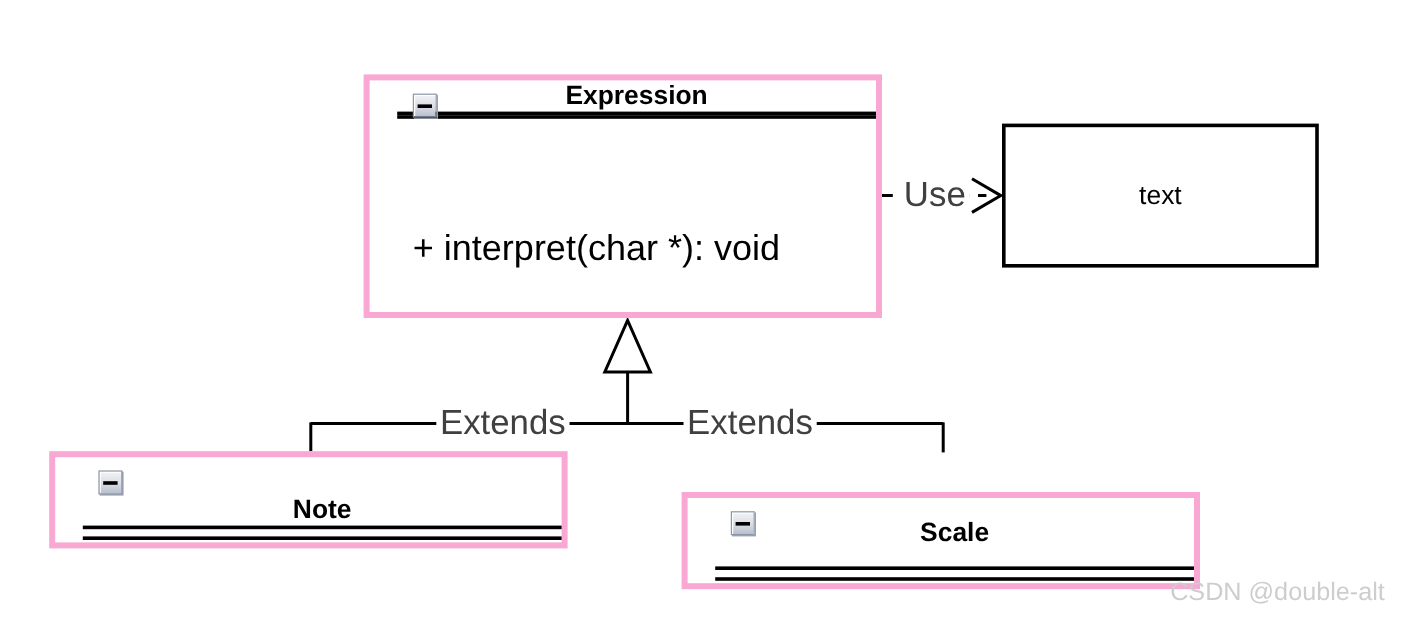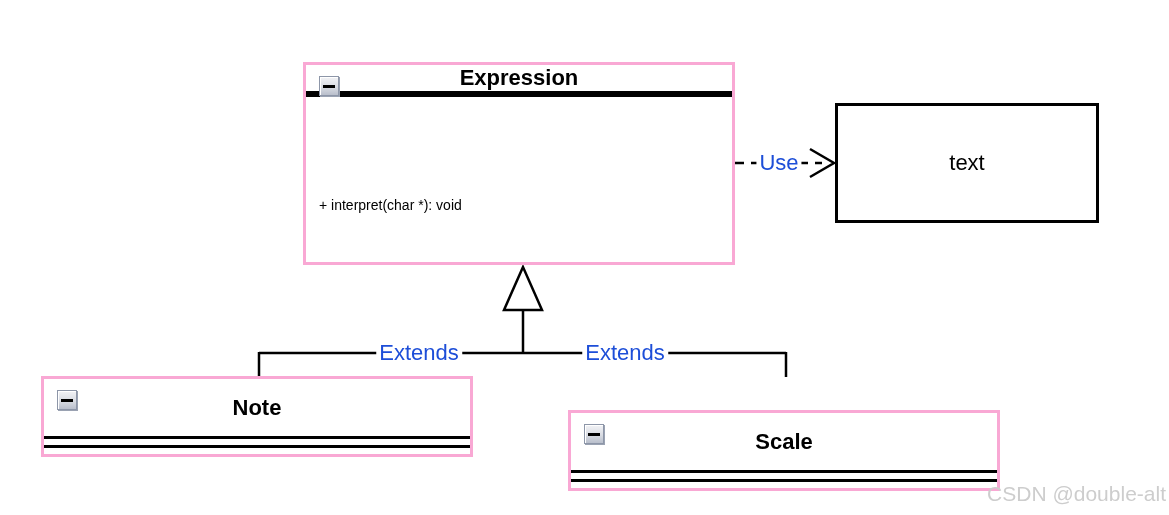"Expression" .class-box { border: 3px solid #f9a8d4 -> 5px solid #f9a8d4; padding-left: none -> 23px }
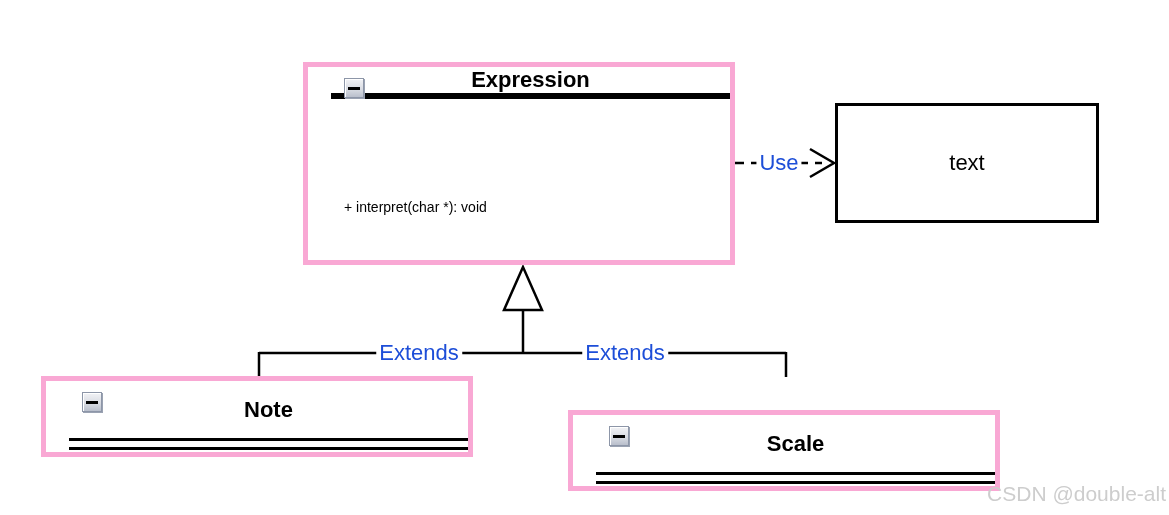"Use" .edge-label { color: #1d4ed8 -> #404040; font-size: 22px -> 29px }
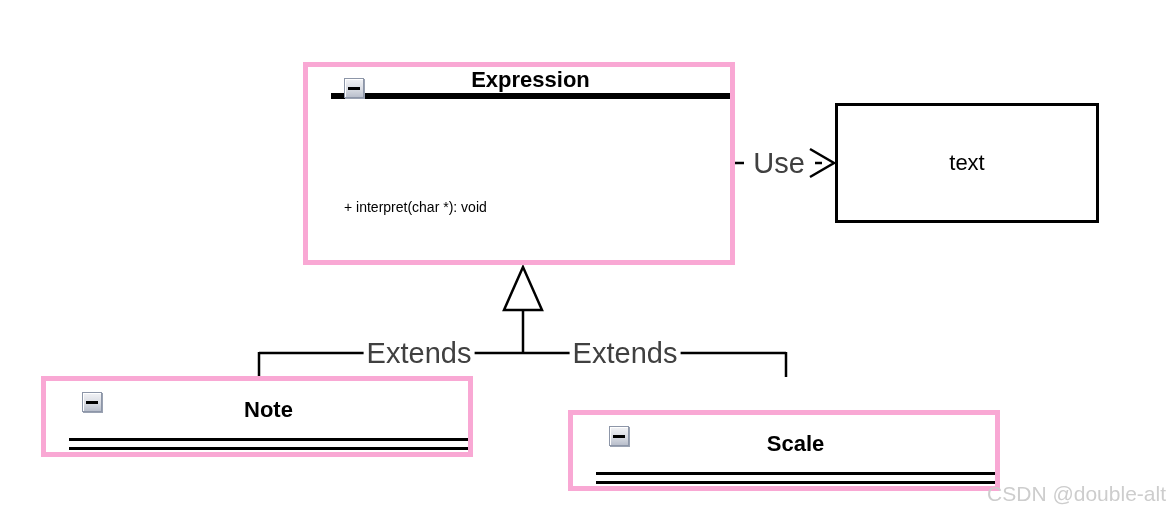"+ interpret(char *): void" .methods { font-size: 14px -> 30px }
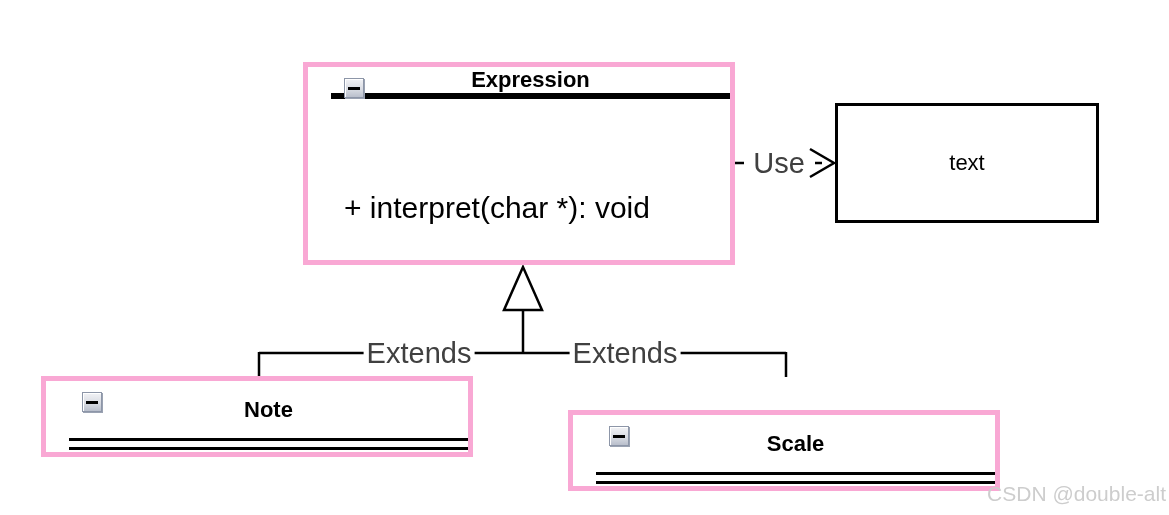"Note" div.hdr { align-items: none -> flex-end }
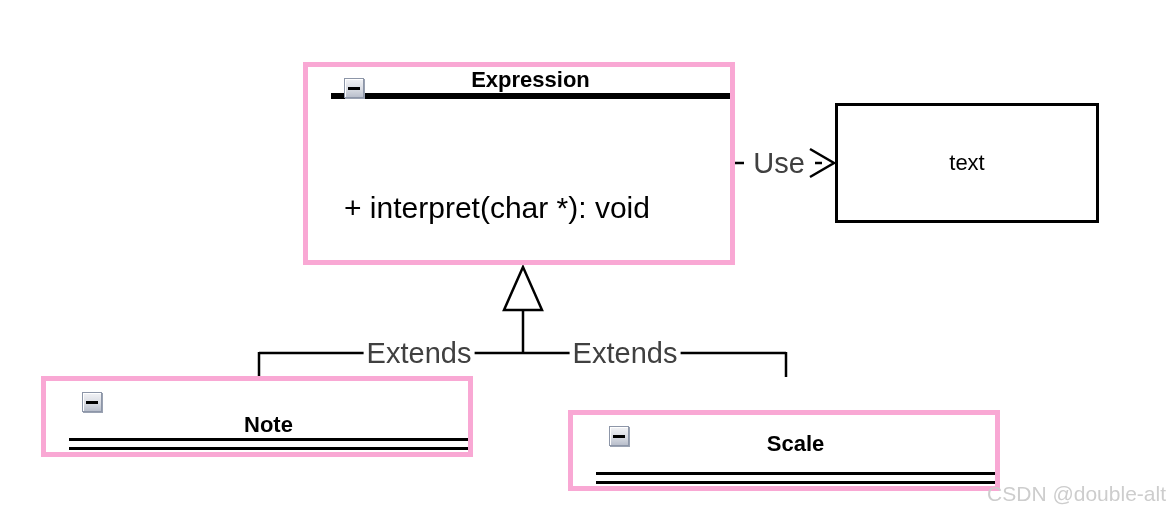"CSDN @double-alt" .watermark { right: 3px -> 15px }
